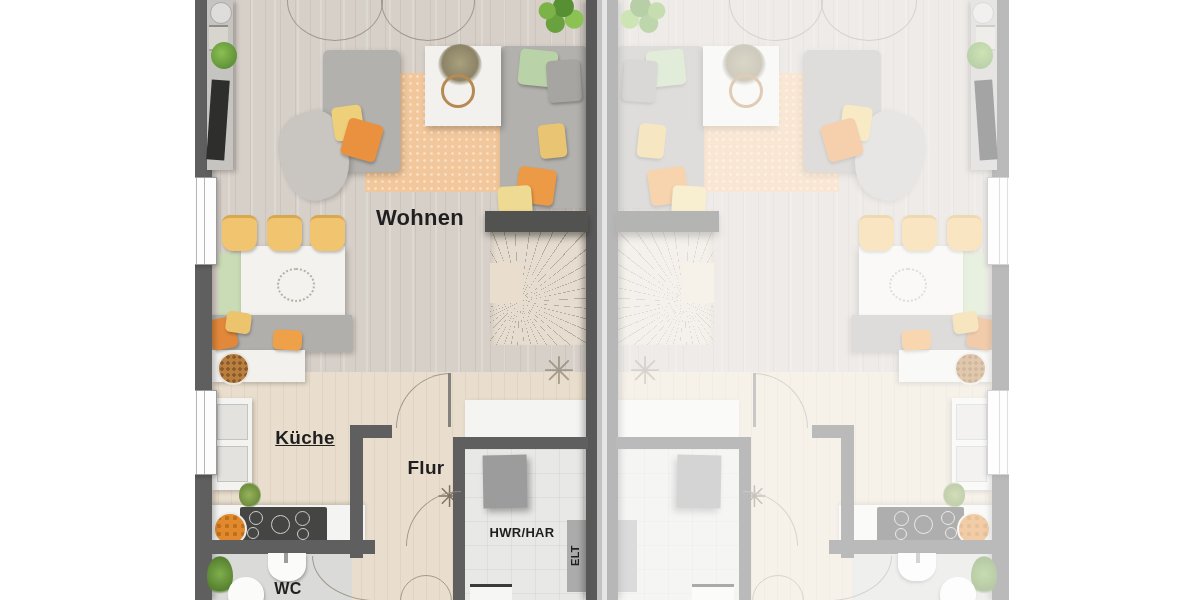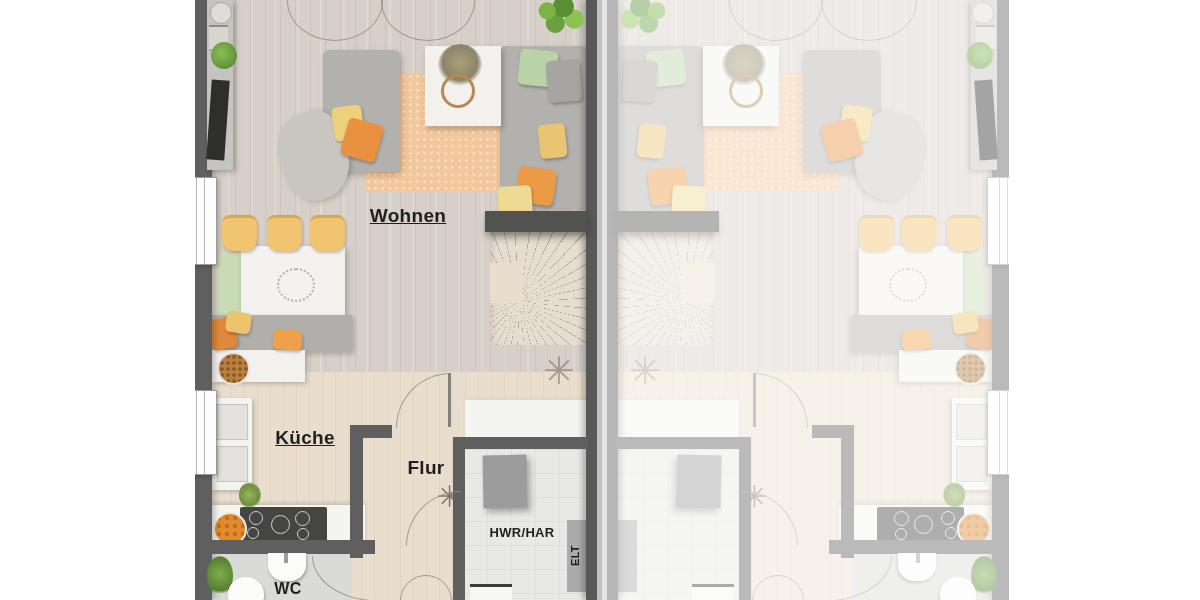"Wohnen" .lbl-living { font-size: 19px -> 22px; left: 148px -> 160px; text-decoration: underline -> none }
